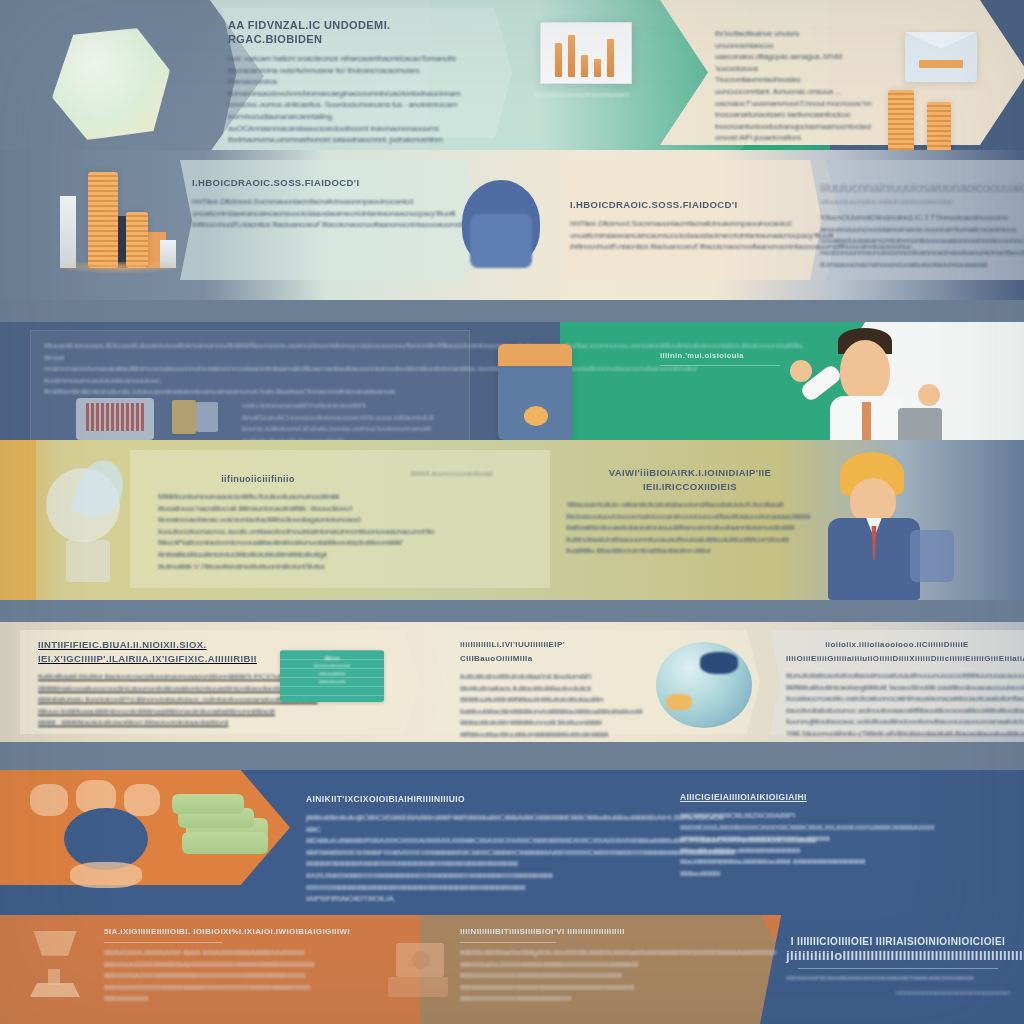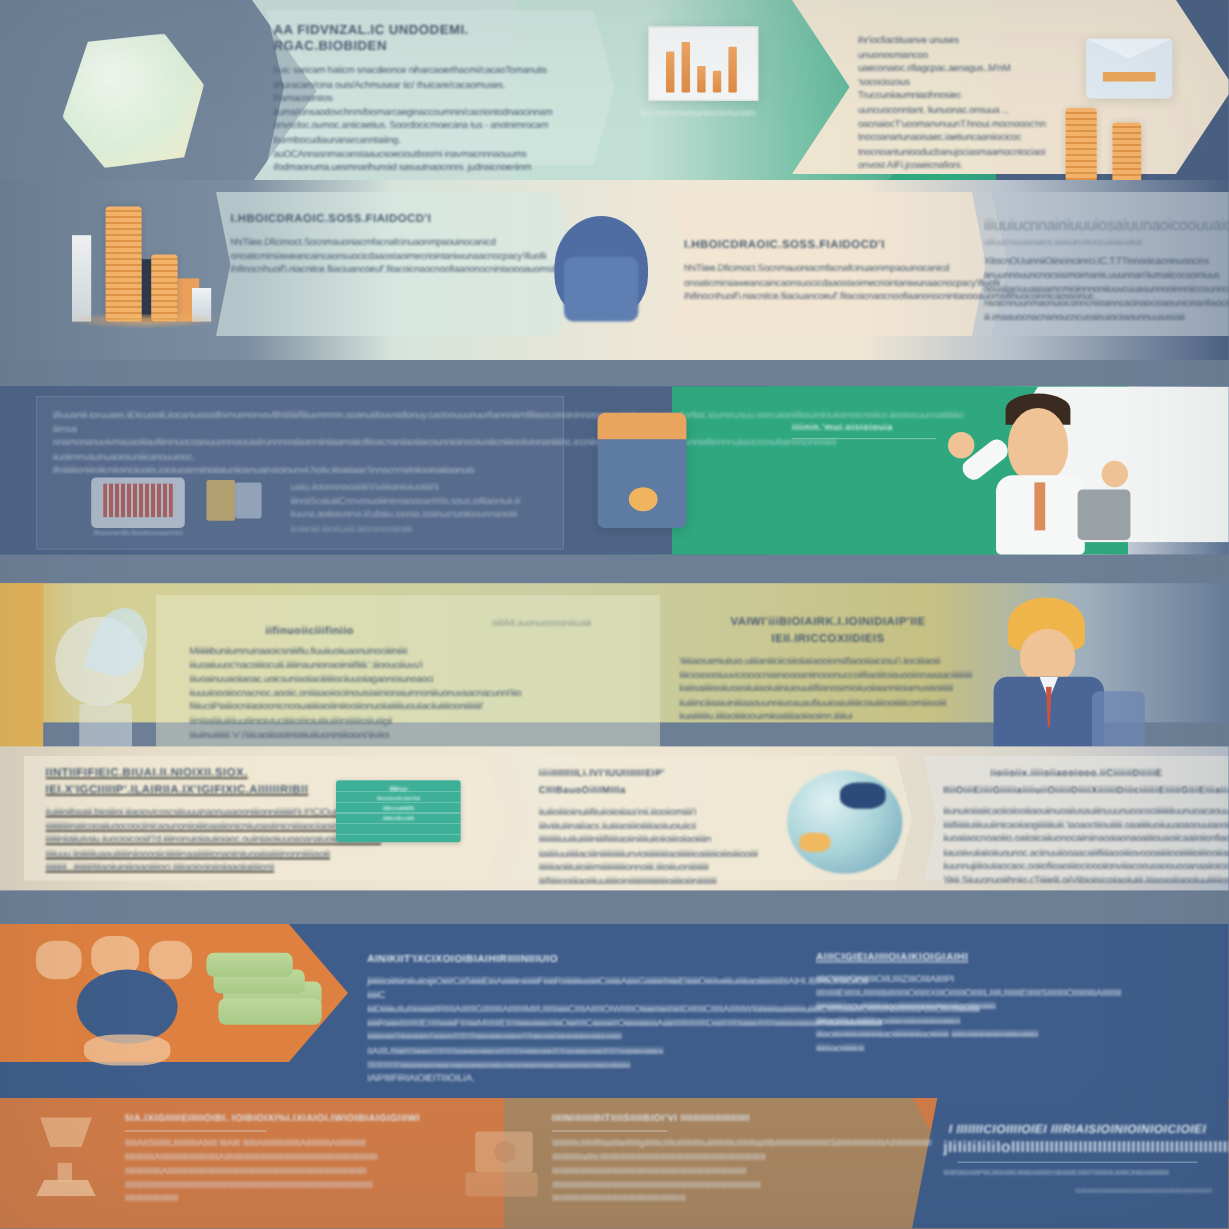"iifinuoiiciiifiniio" #band3 { height: 116px -> 160px; top: 486px -> 440px }
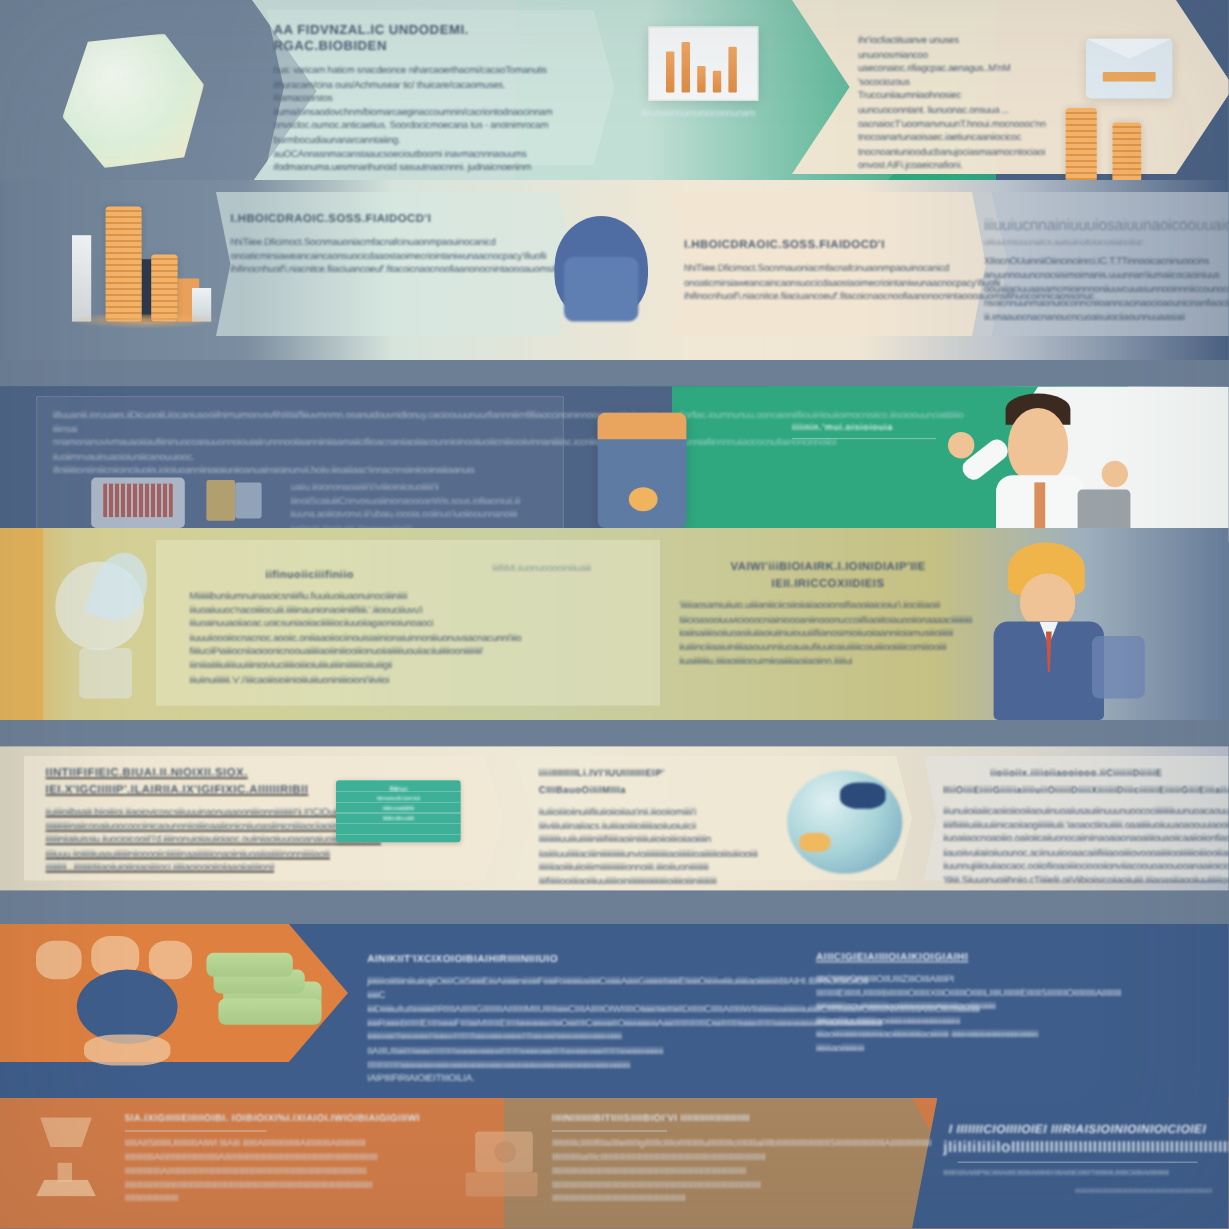"iiiiIIIIIIIILi.IVI'IUUIIIIIIIEIP'" div.tblock { left: 449px -> 460px }
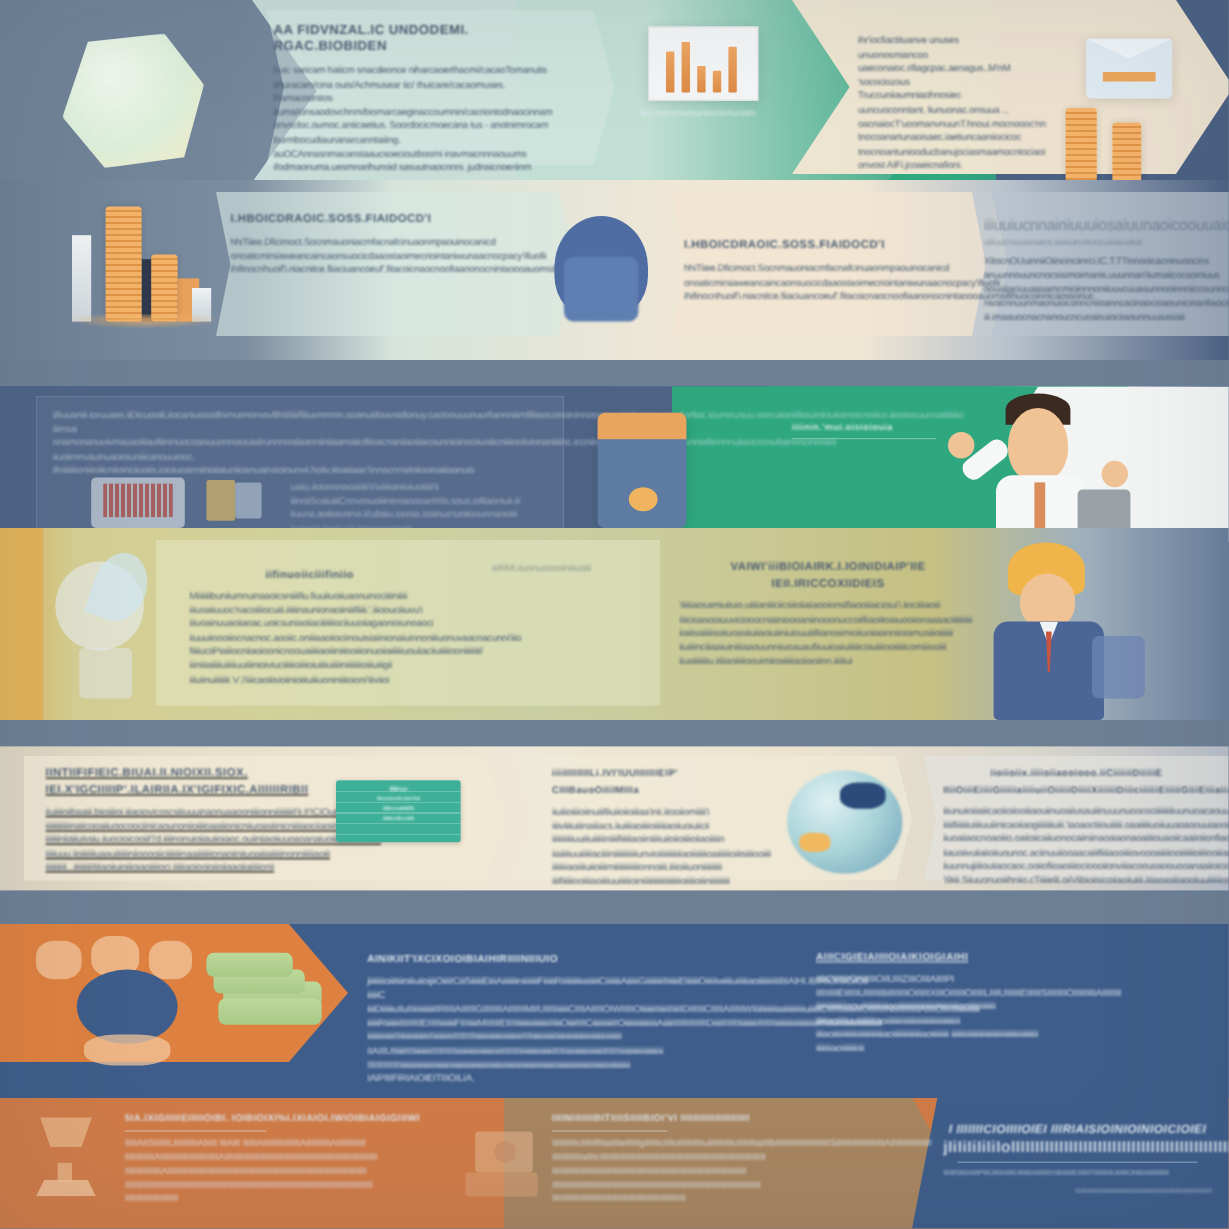"I IIIIIIICIOIIIIOIEI" div.t-head { font-style: italic -> none }
